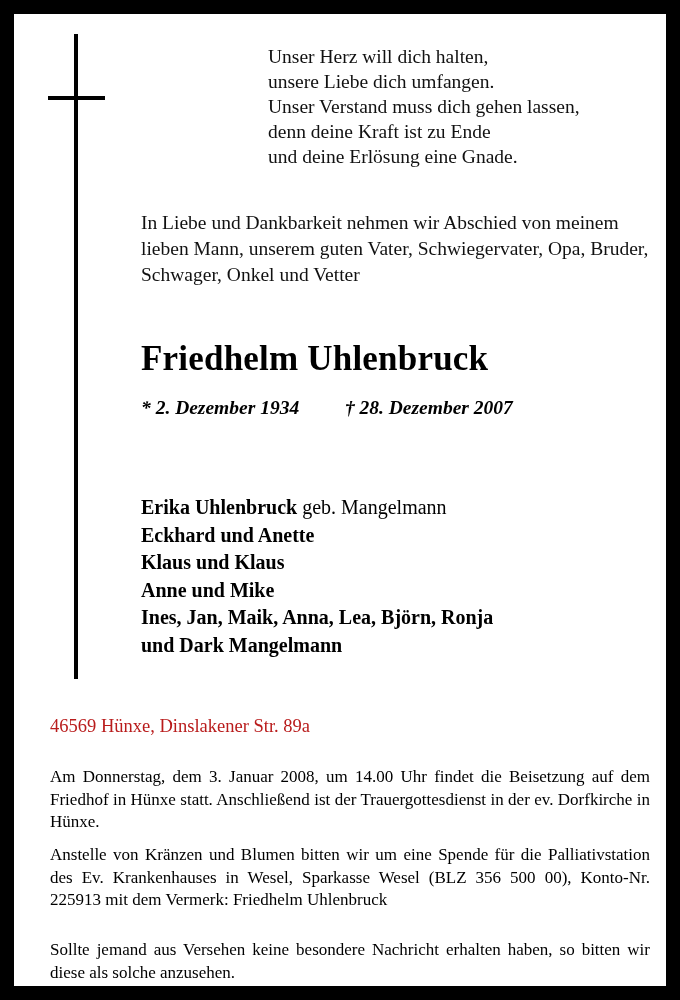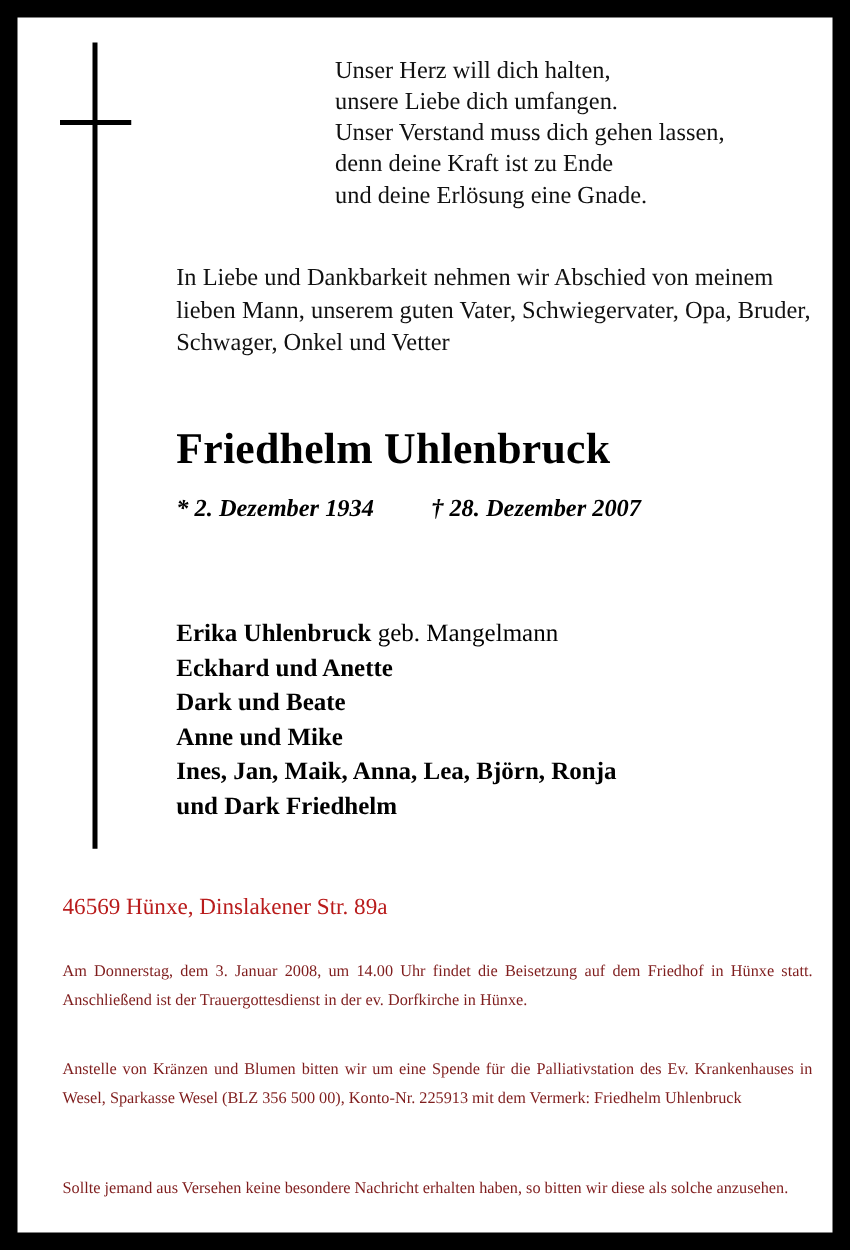"Dark und Beate" div { text: Dark und Beate -> Klaus und Klaus }
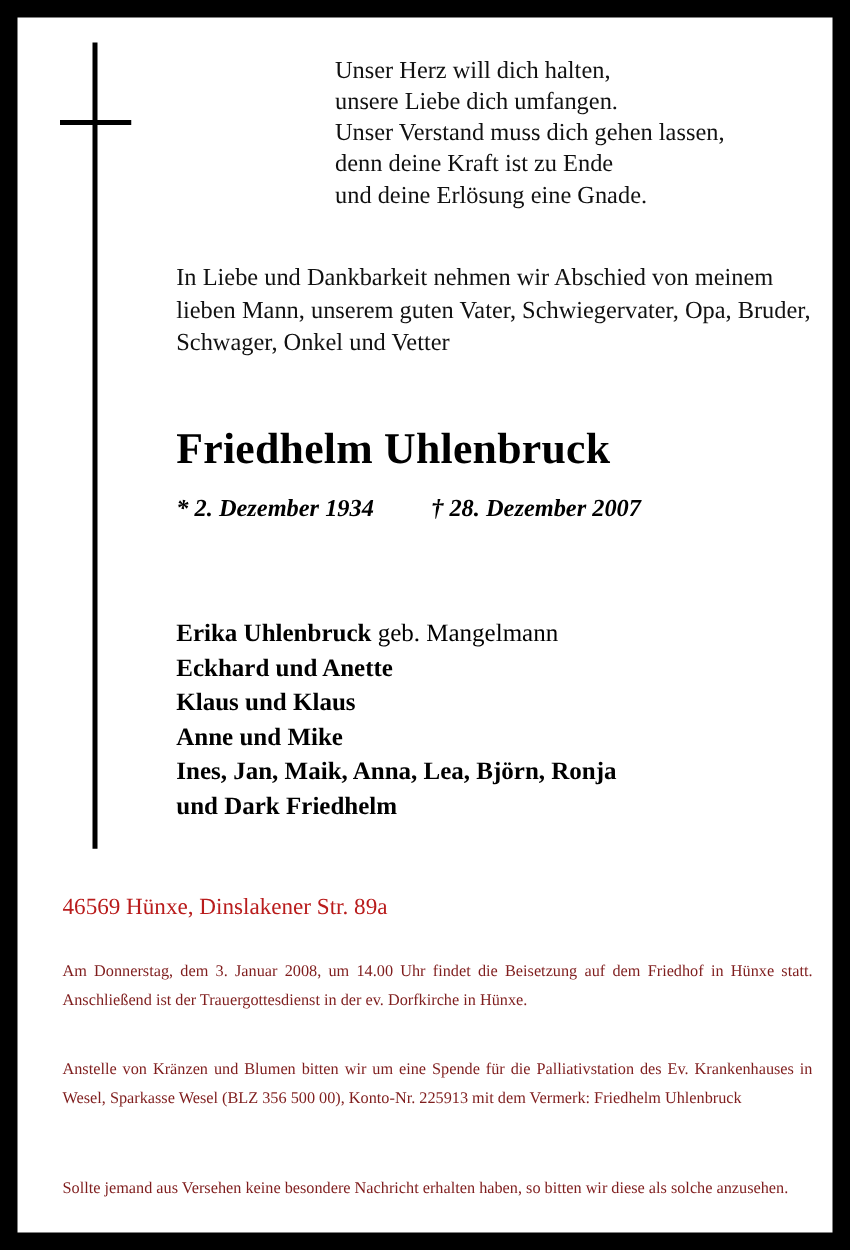"und Dark Friedhelm" div { text: Friedhelm -> Mangelmann }
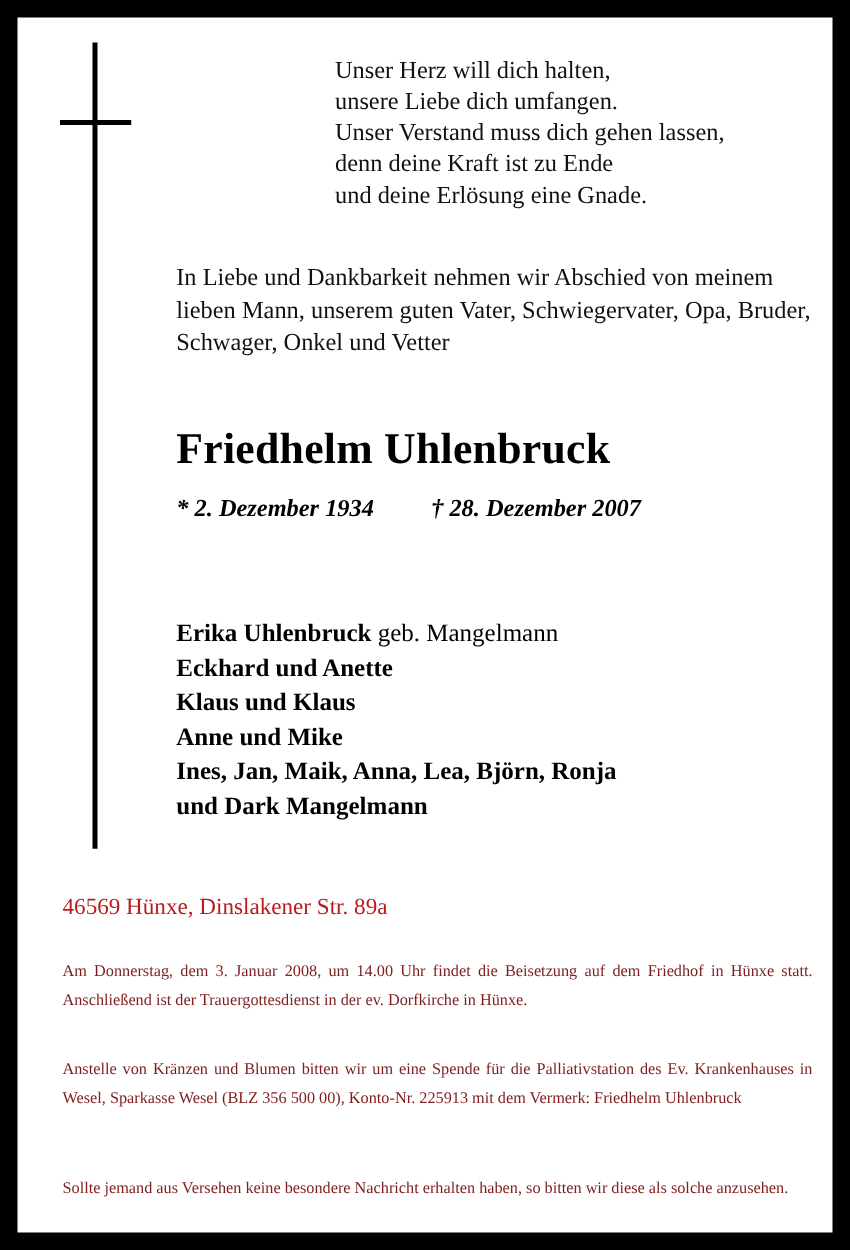"Am Donnerstag, dem 3. Januar" .para { color: #7f1d1d -> #000000; font-size: 13px -> 17px }
